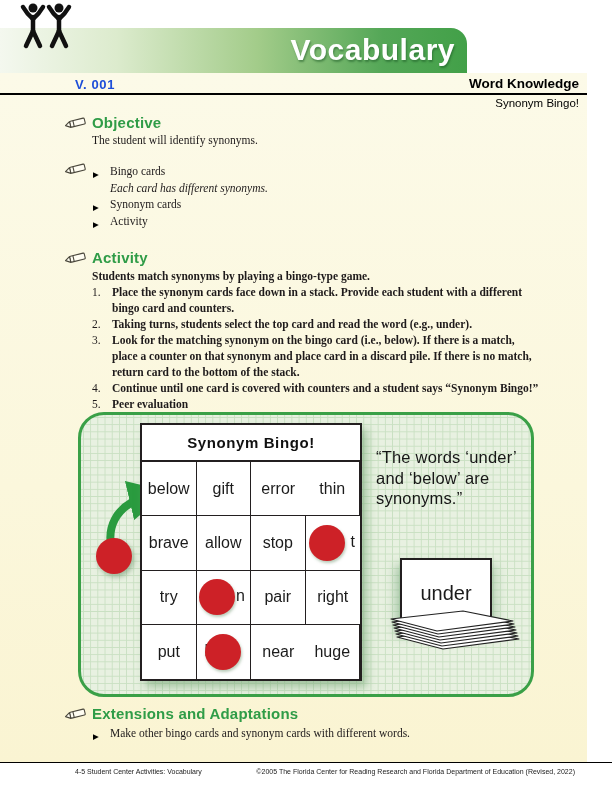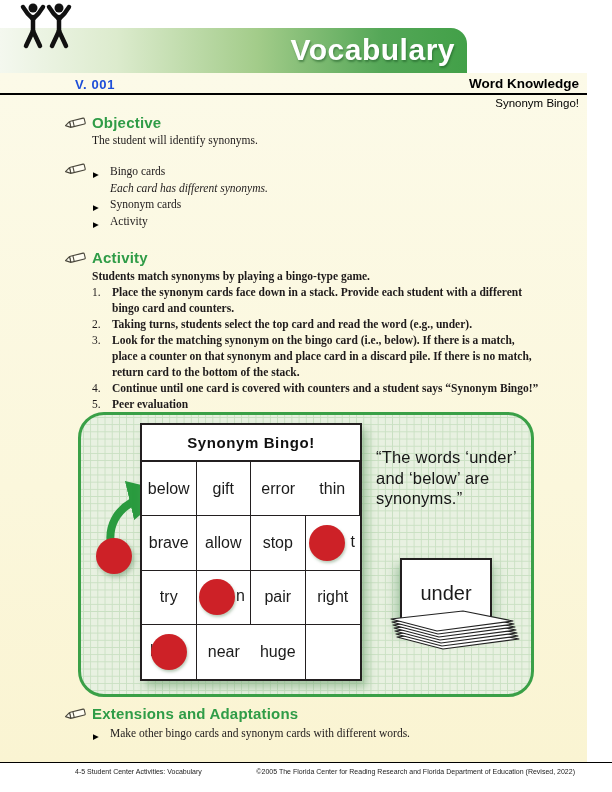"put" div.cell { html: none -> <div>put</div> }
